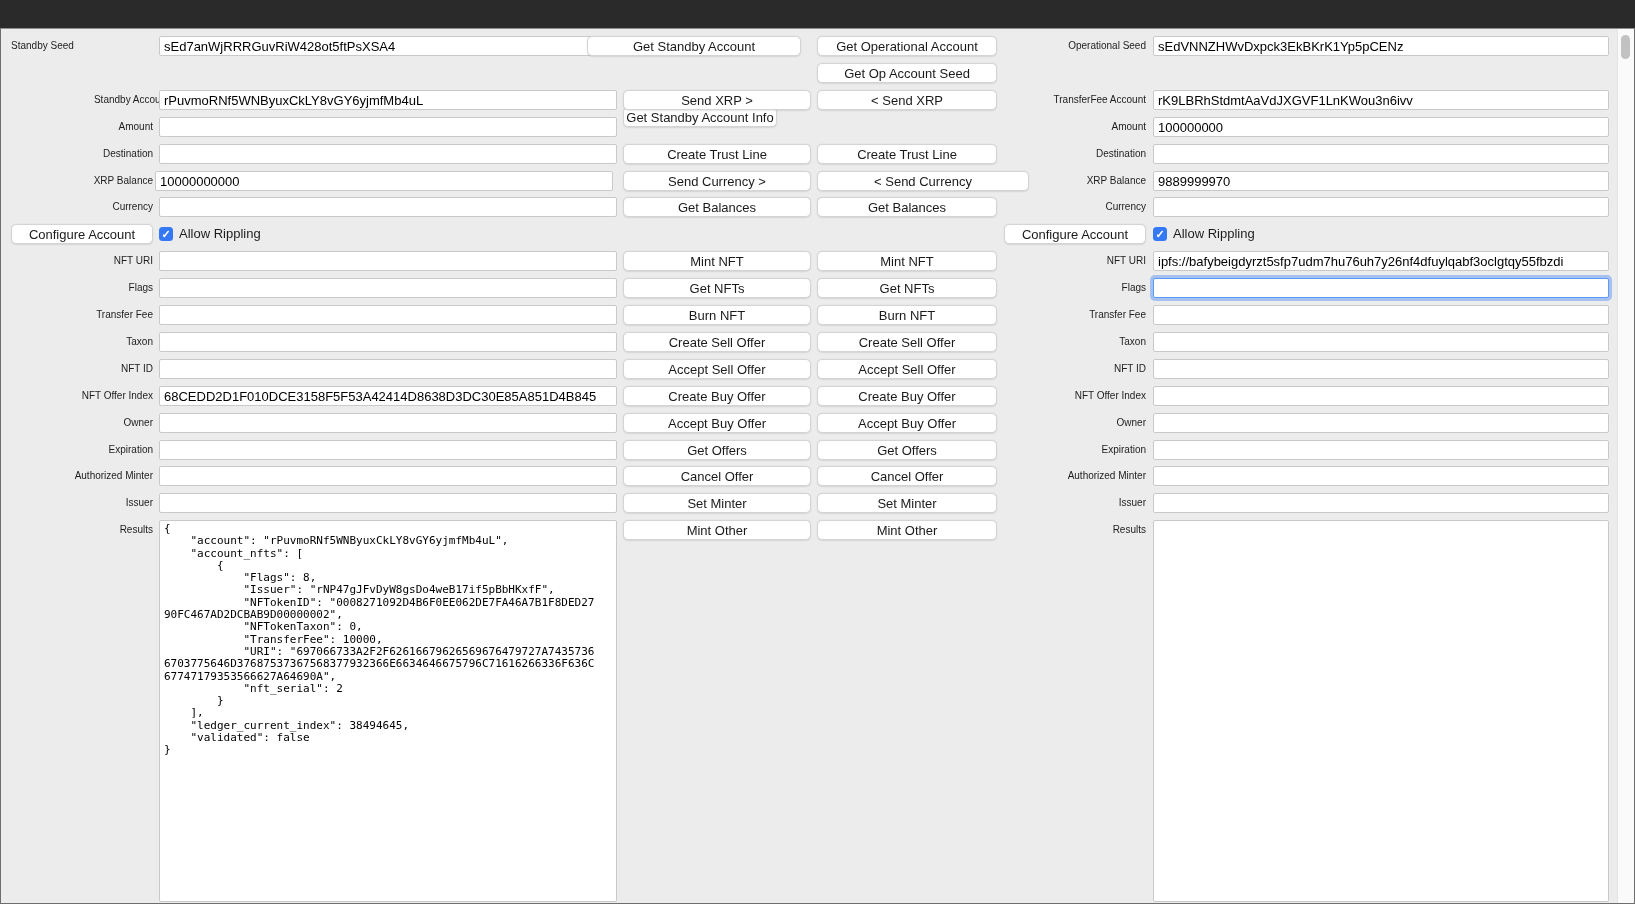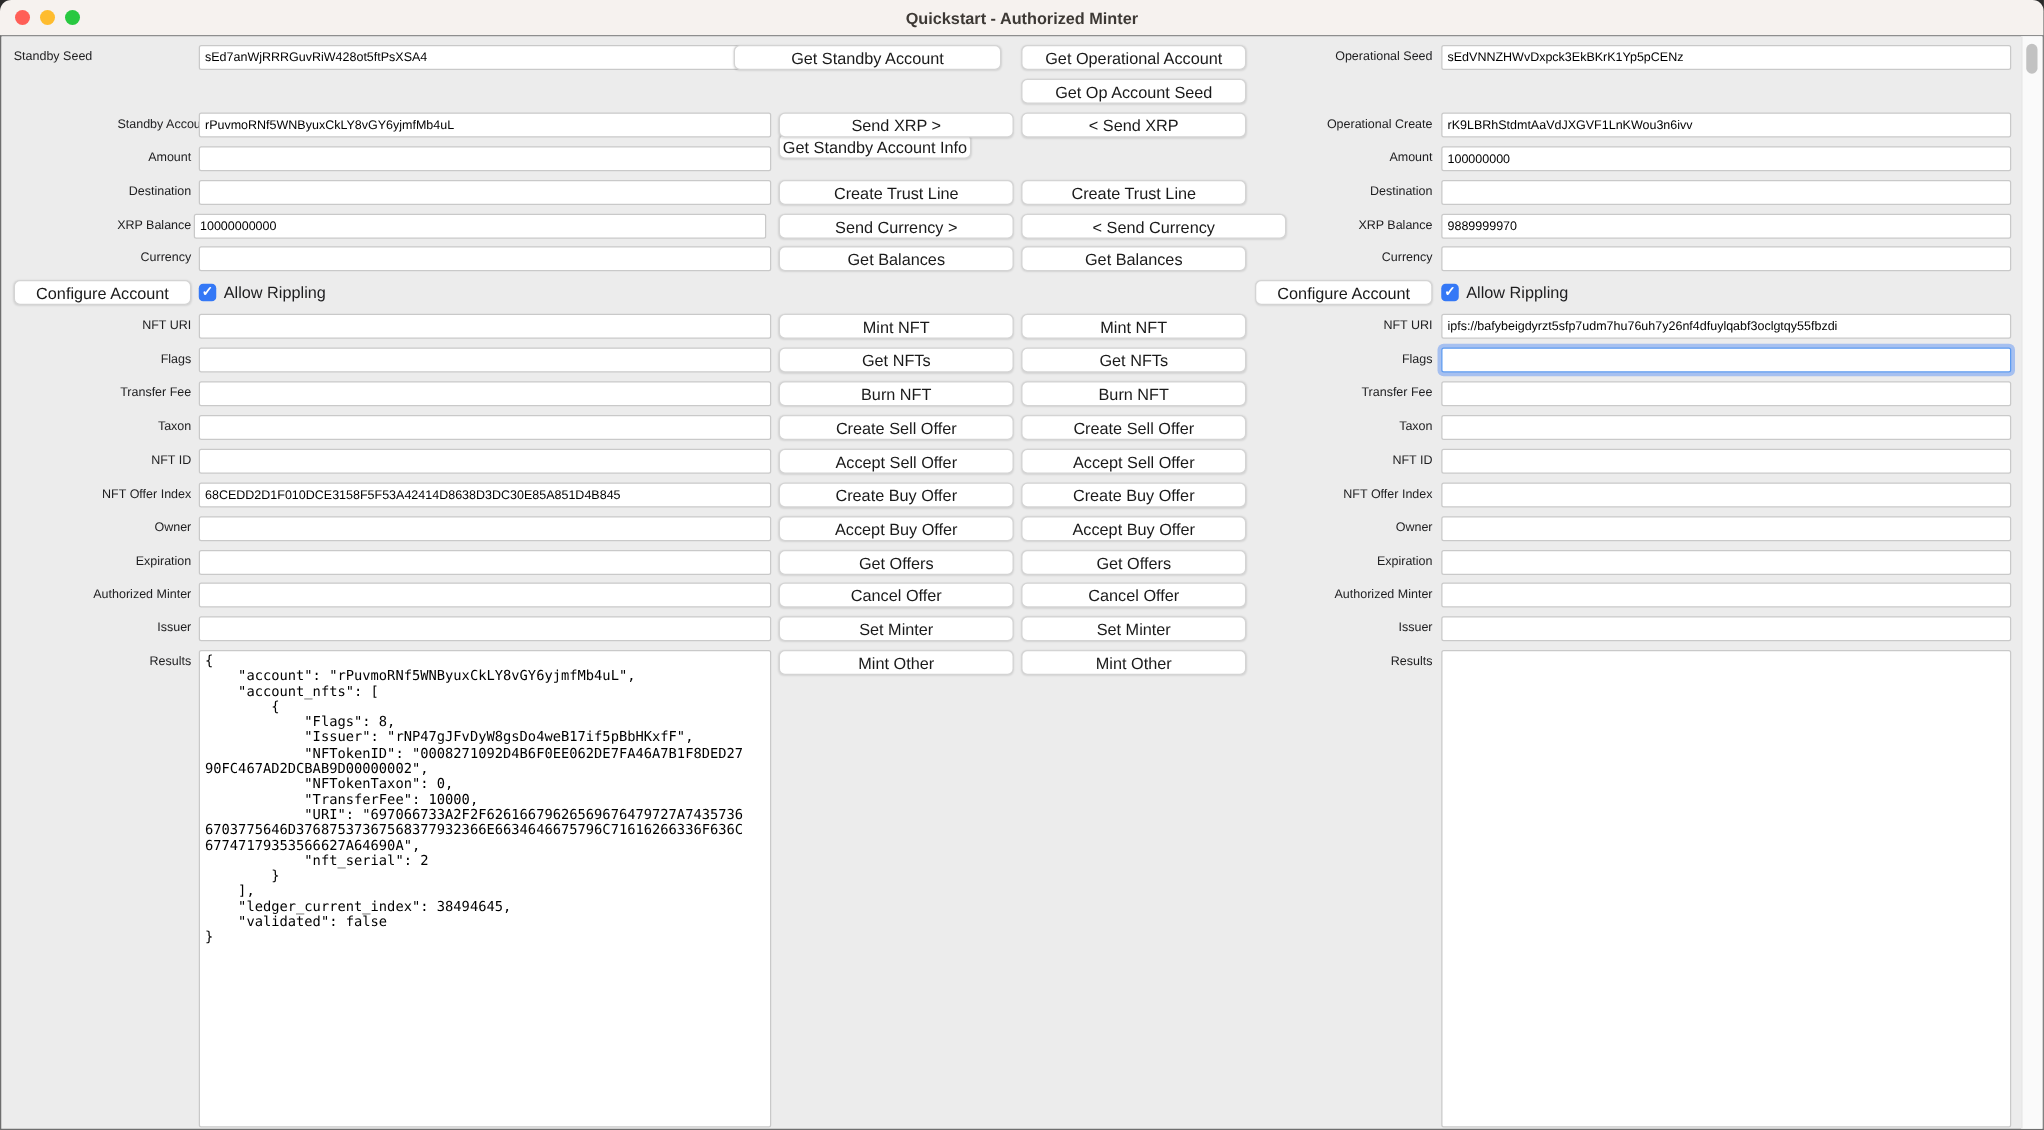"Quickstart - Authorized Minter" div.titlebar { html: <div> <div> <span></span> <span></span> <span></span> </div> <div>Quickstart - Authorized Minter</div> </div> -> none }
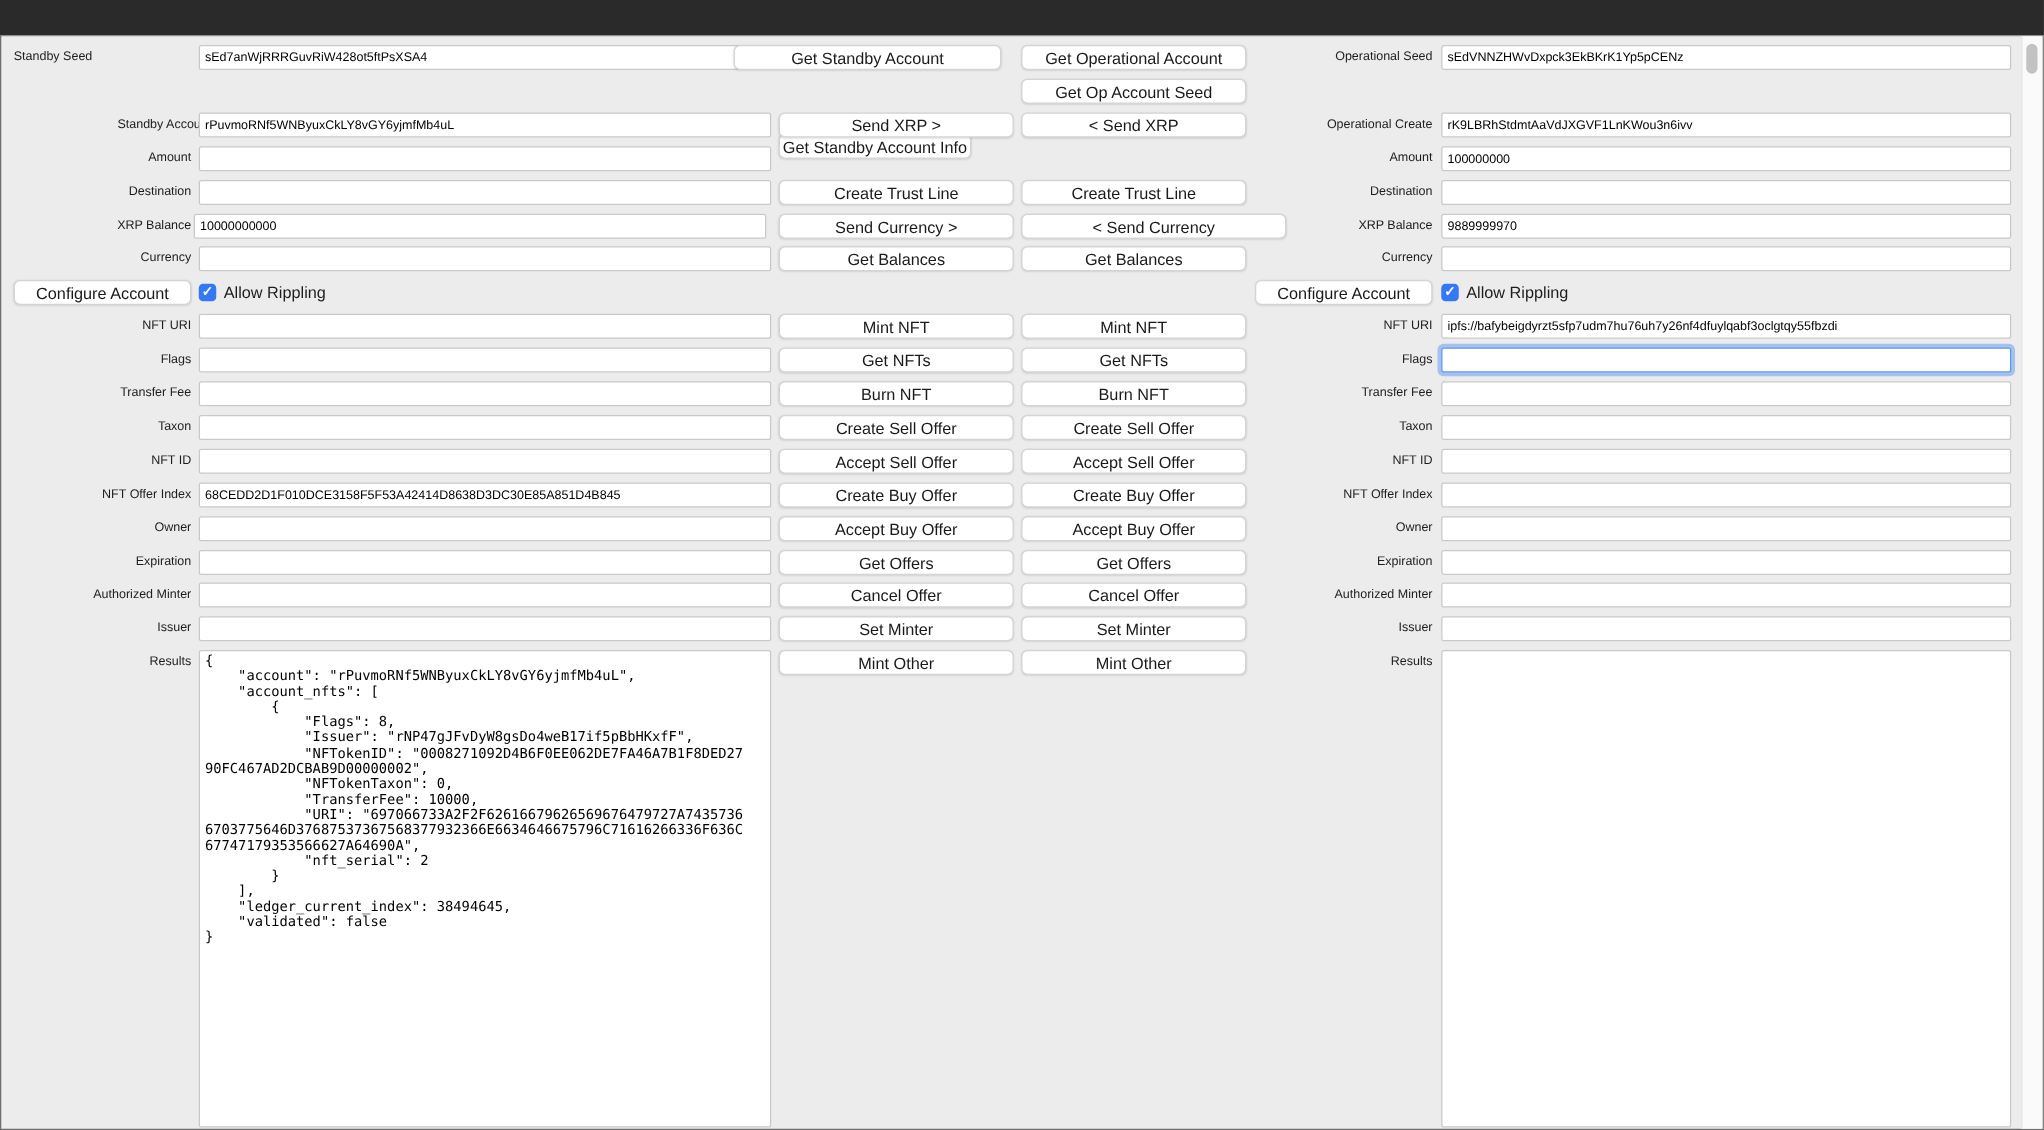"sEd7anWjRRRGuvRiW428ot5ftPsXSA4" .fld { font-size: 10px -> 13px }
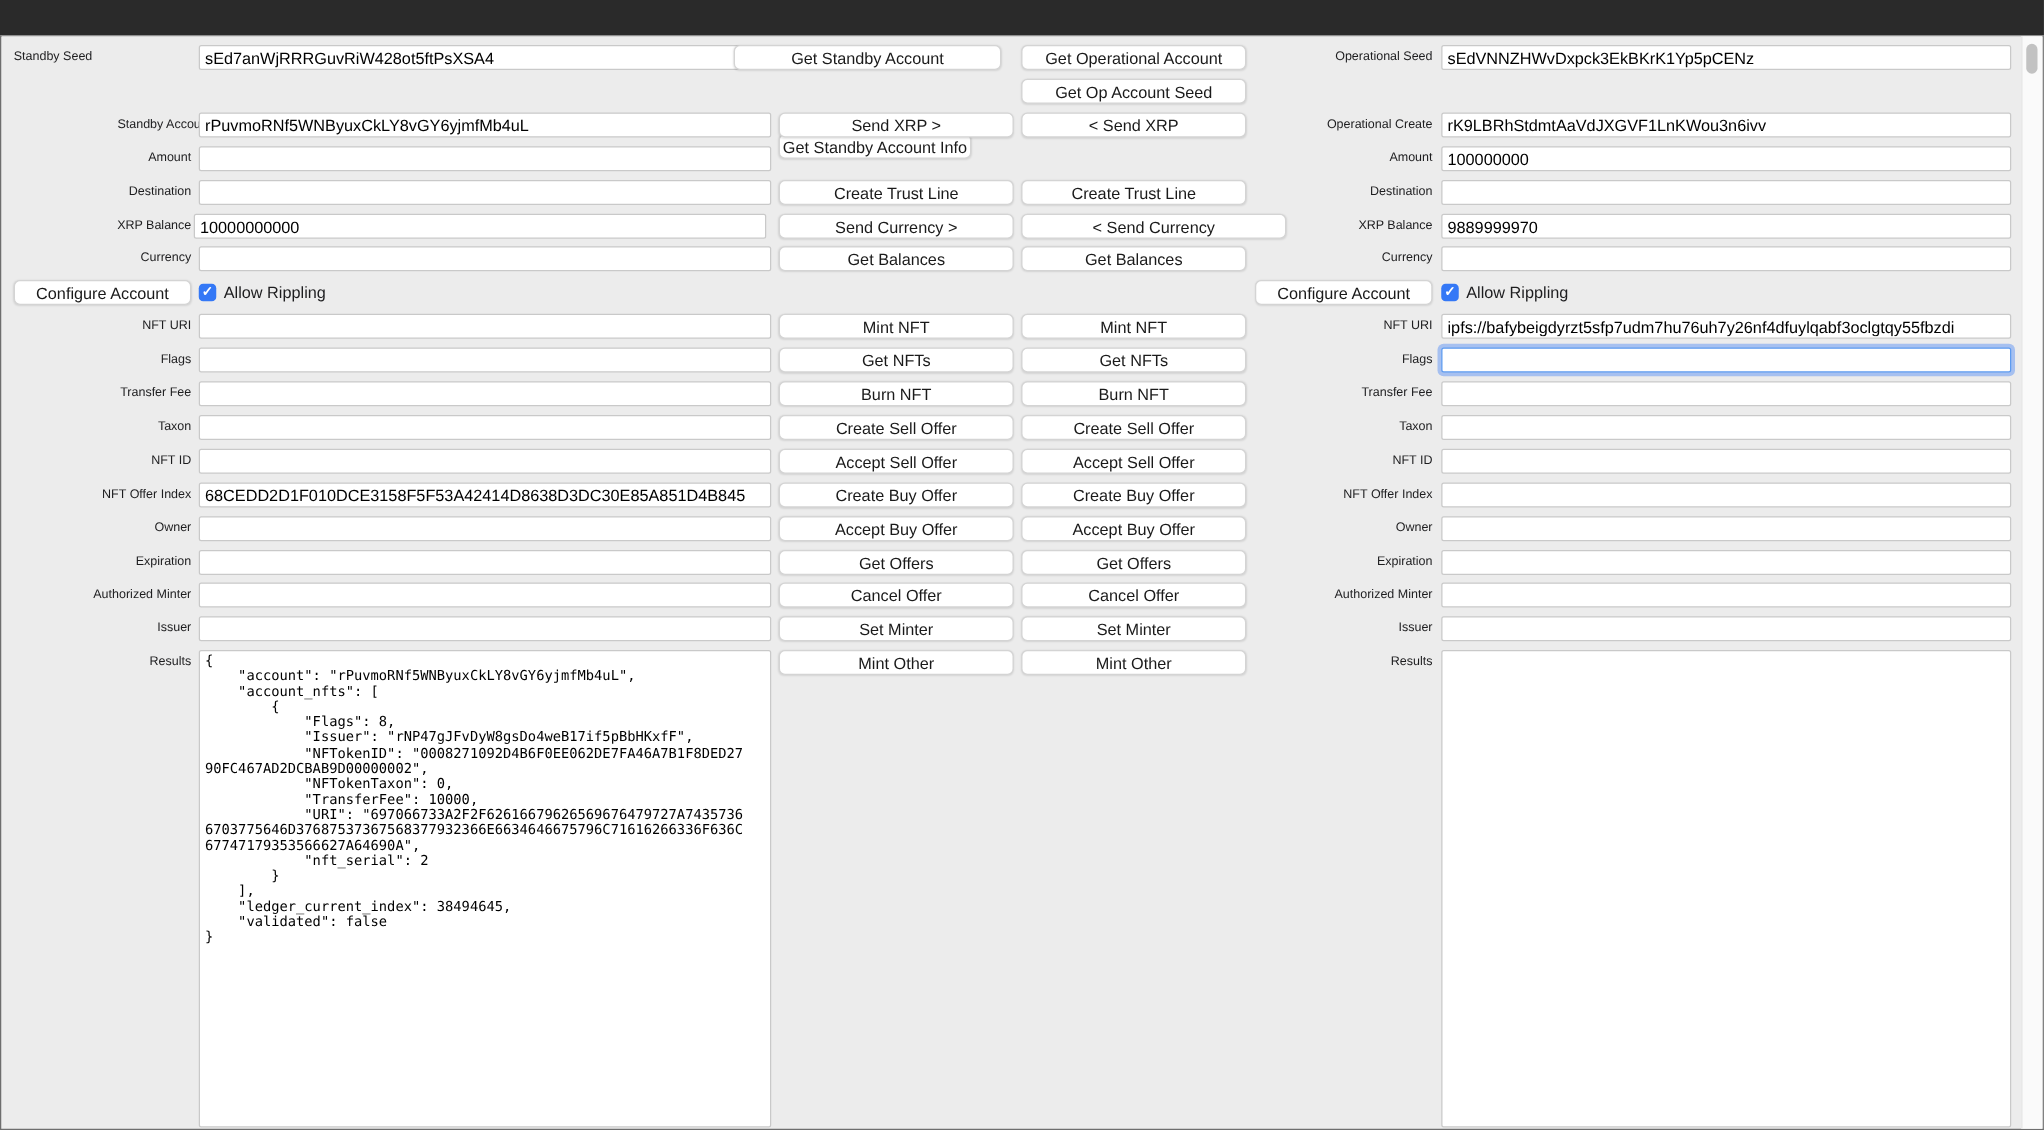"Operational Create" div.lbl { text: Operational Create -> TransferFee Account }
